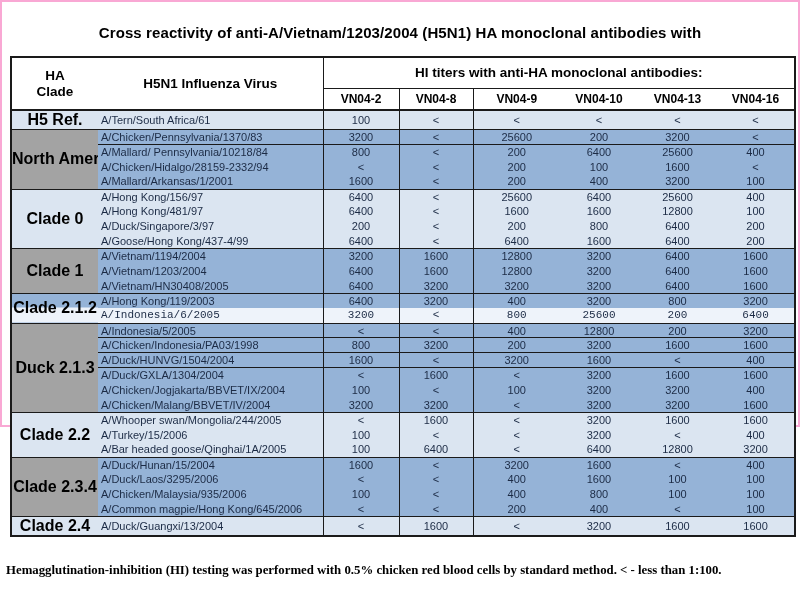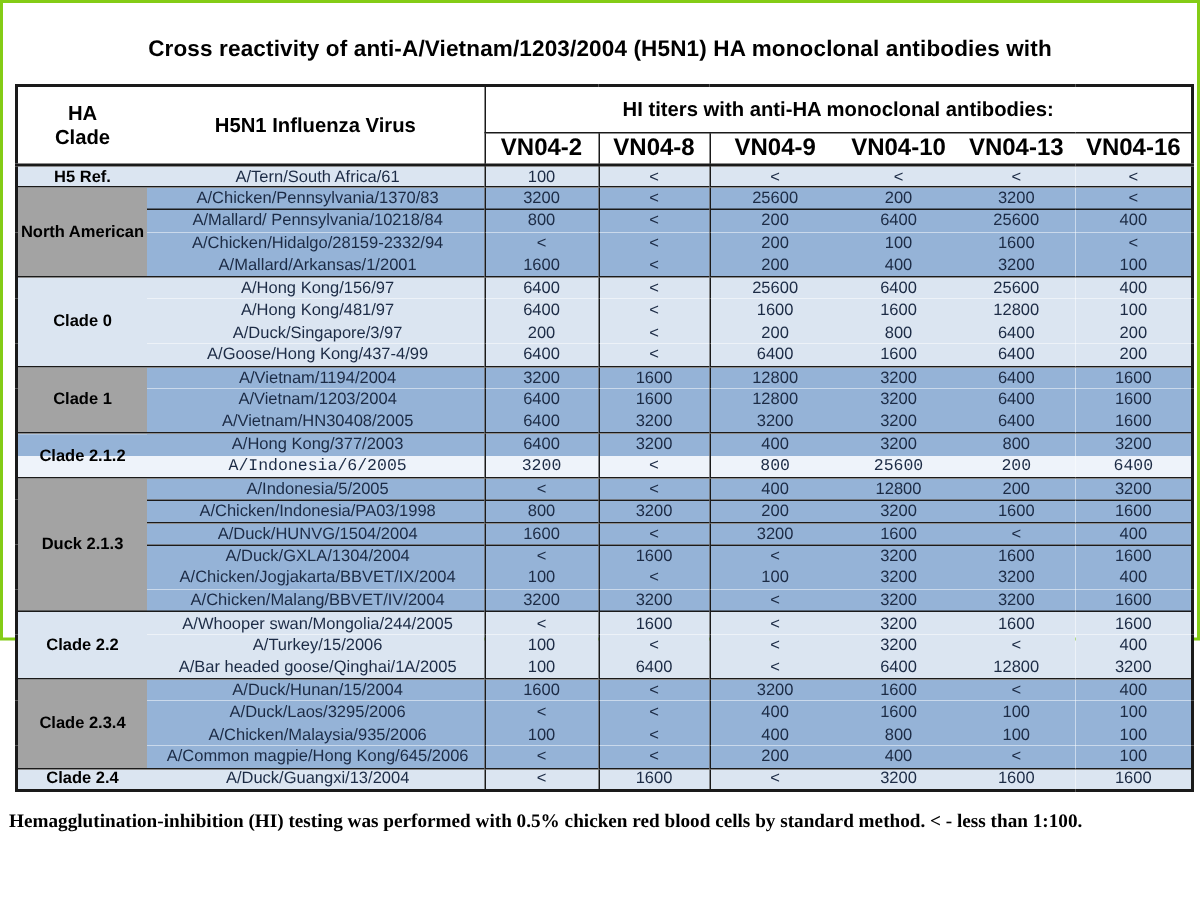"Cross reactivity of" .slide { border: 2px solid #84cc16 -> 2px solid #f9a8d4 }
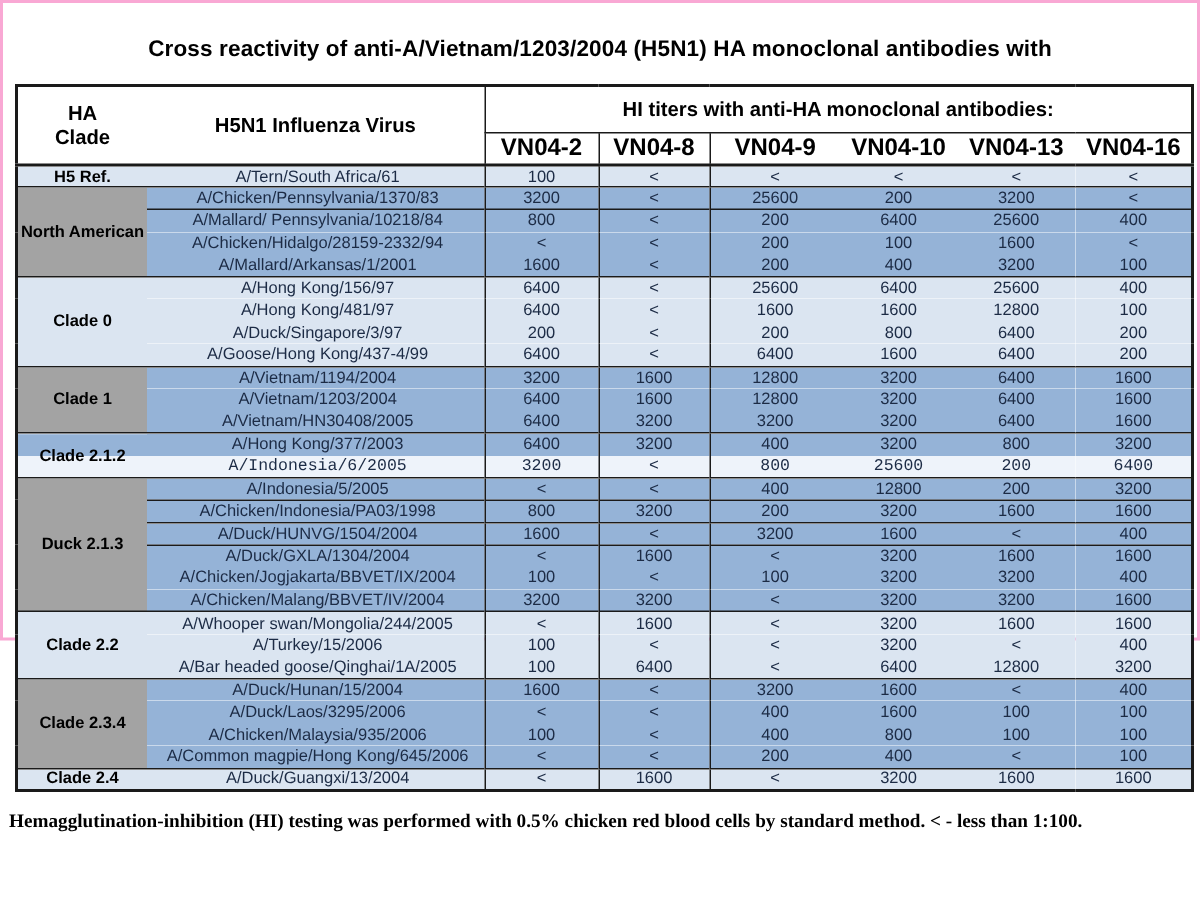"VN04-2" th.ab { font-size: 16px -> 12px }
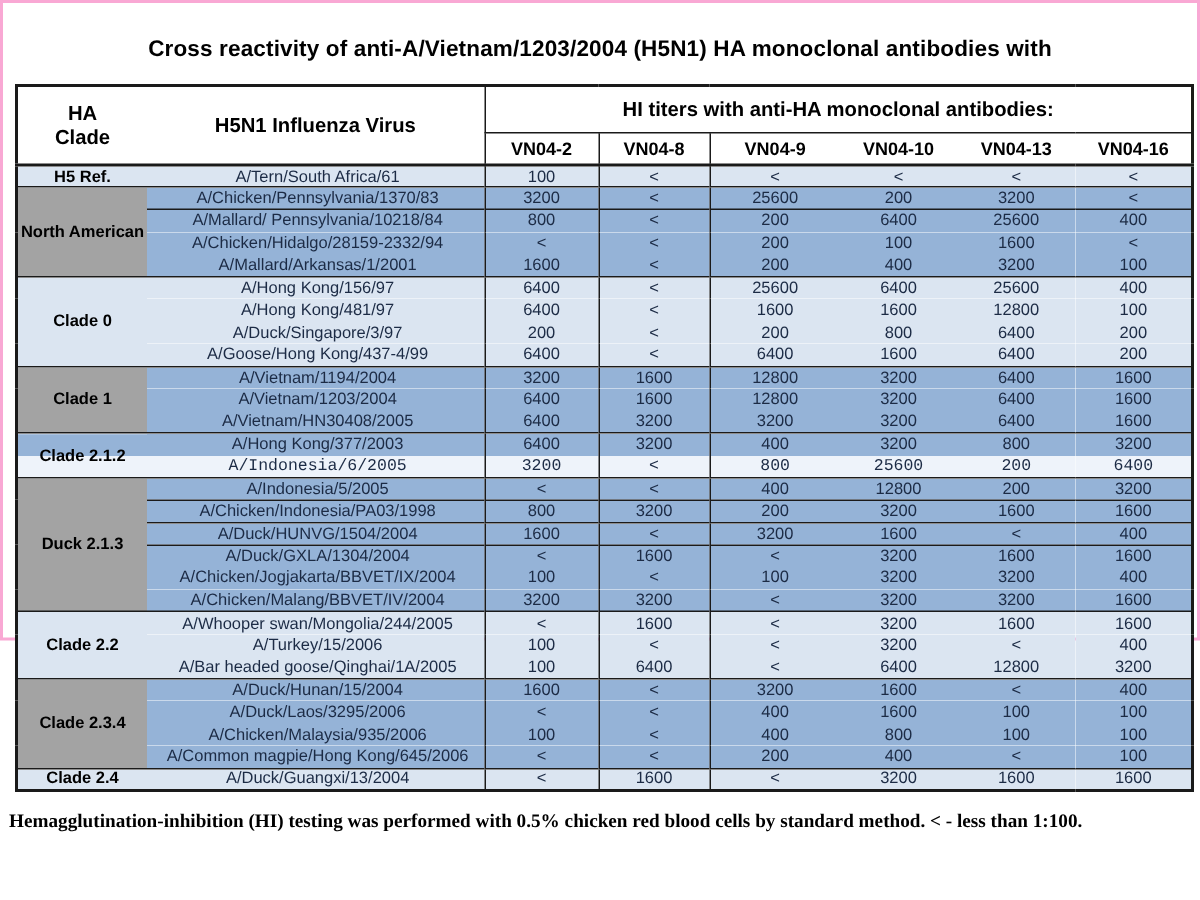"H5 Ref." td.clade { font-size: 11px -> 16px }
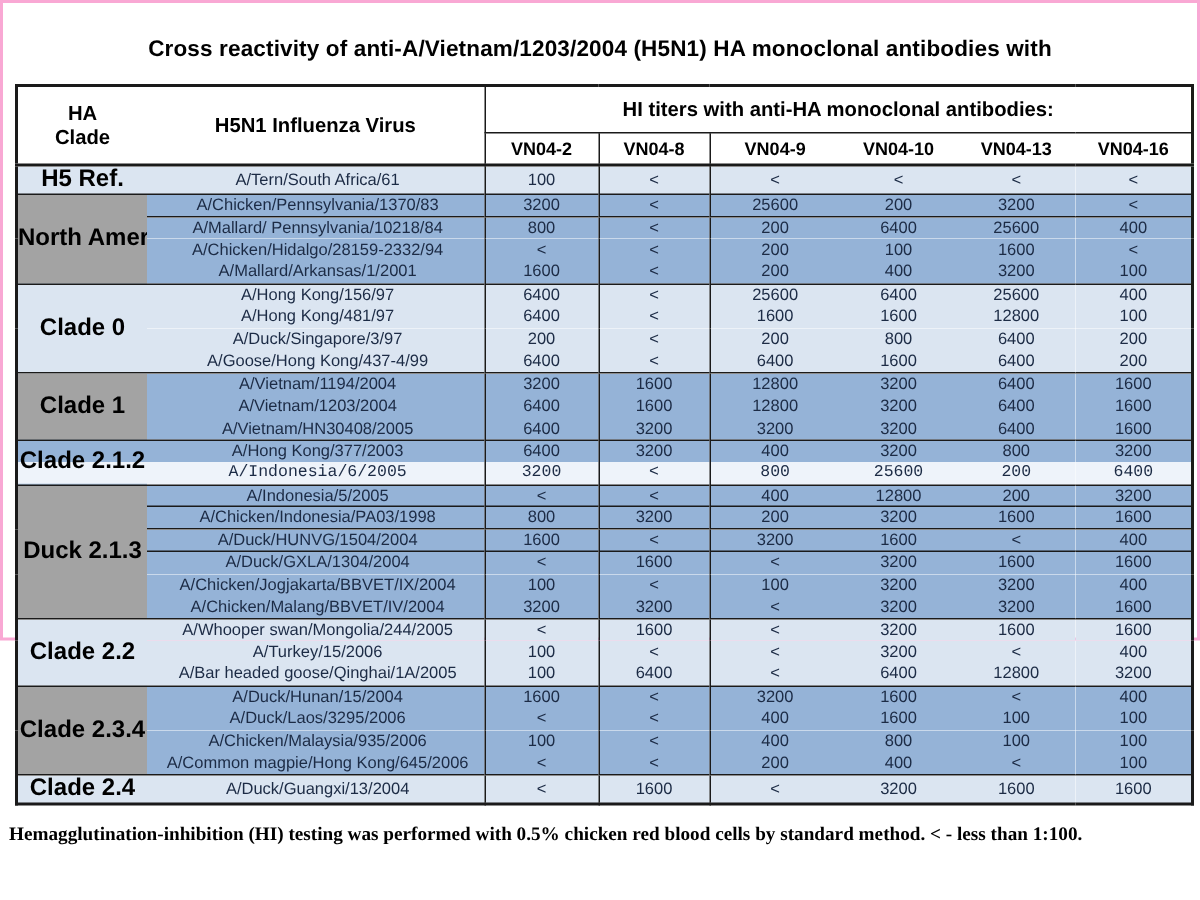"A/Tern/South Africa/61" td.virus { text-align: center -> left }
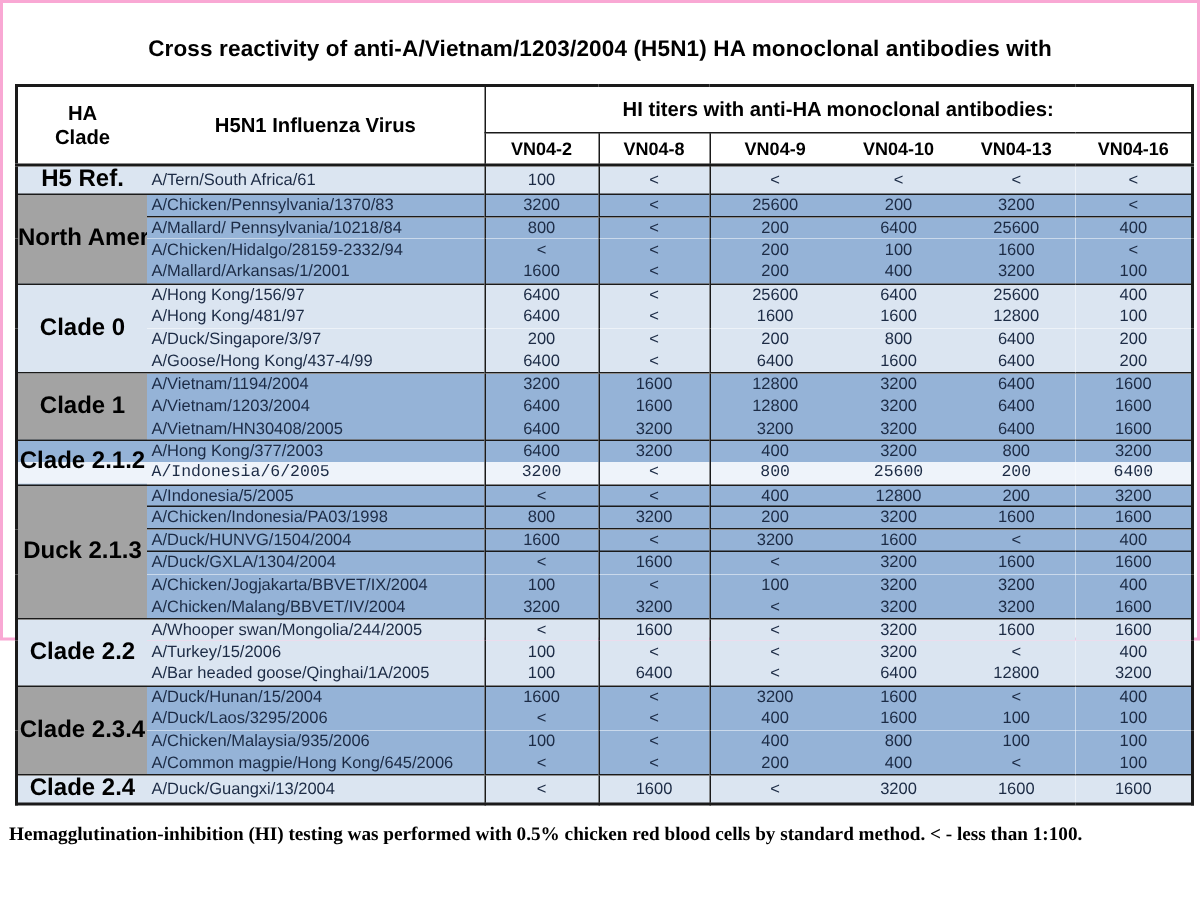"A/Hong Kong/377/2003" td.virus { text: Kong/377/2003 -> Kong/119/2003 }
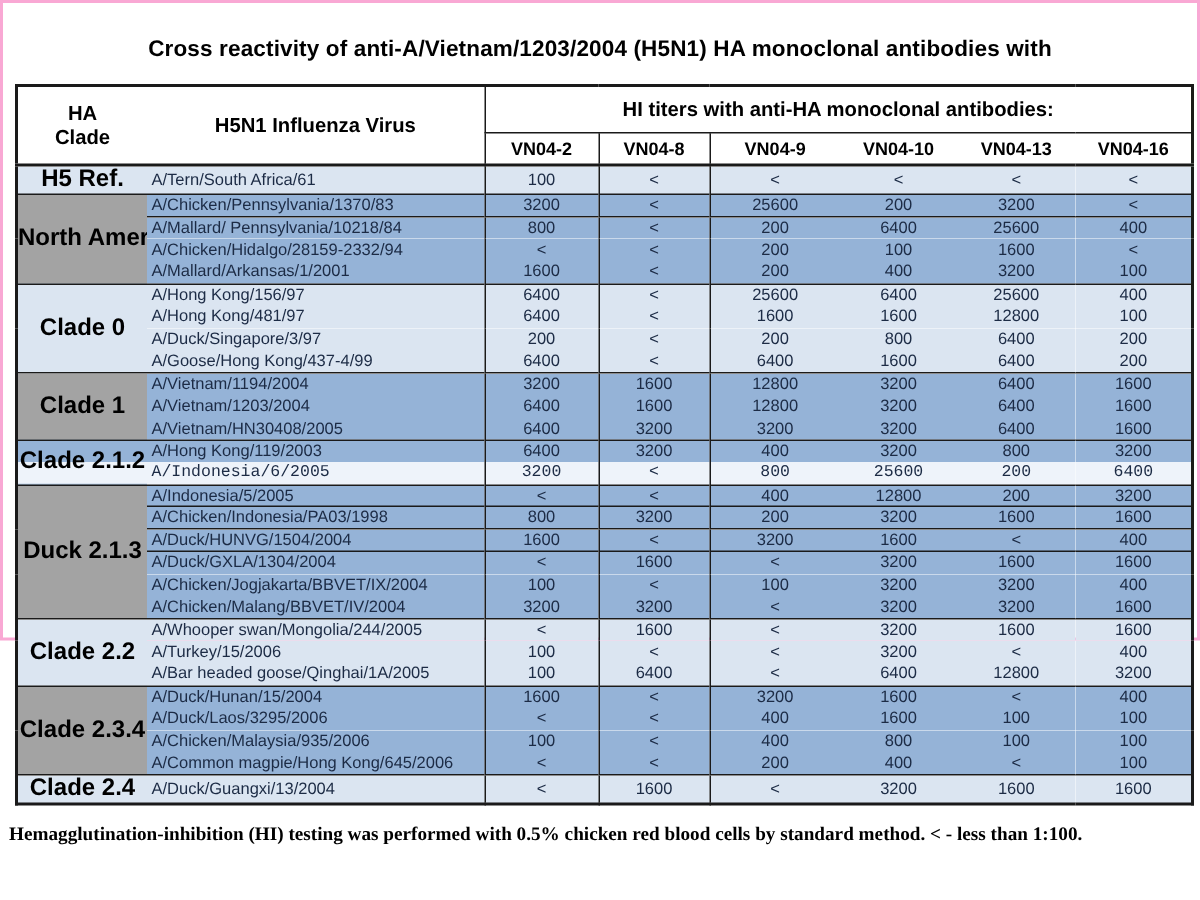"Hemagglutination-inhibition (HI) testing" .footnote { margin: 12px 4px 0 4px -> 26px 4px 0 4px }
